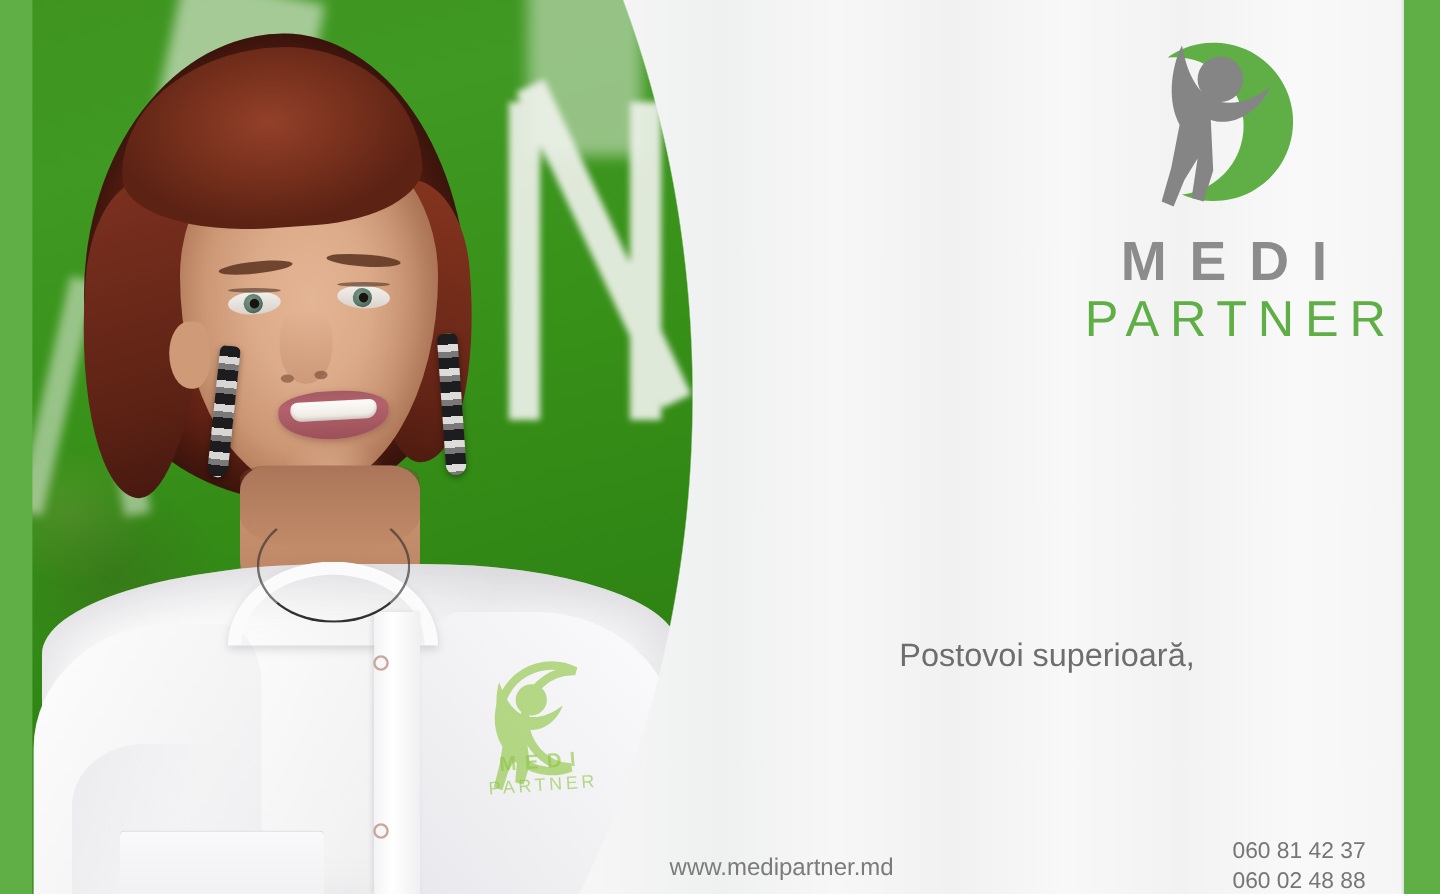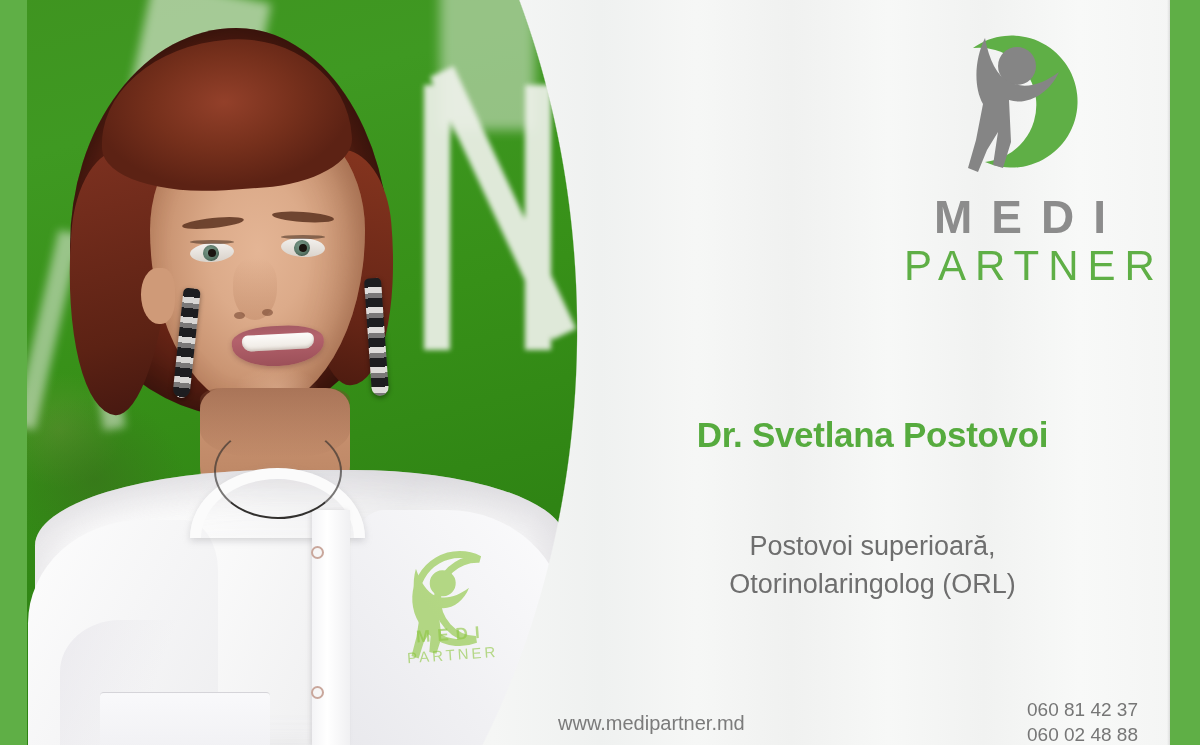"Dr. Svetlana Postovoi" div.doc-name { html: <div>Dr. Svetlana Postovoi</div> -> none }
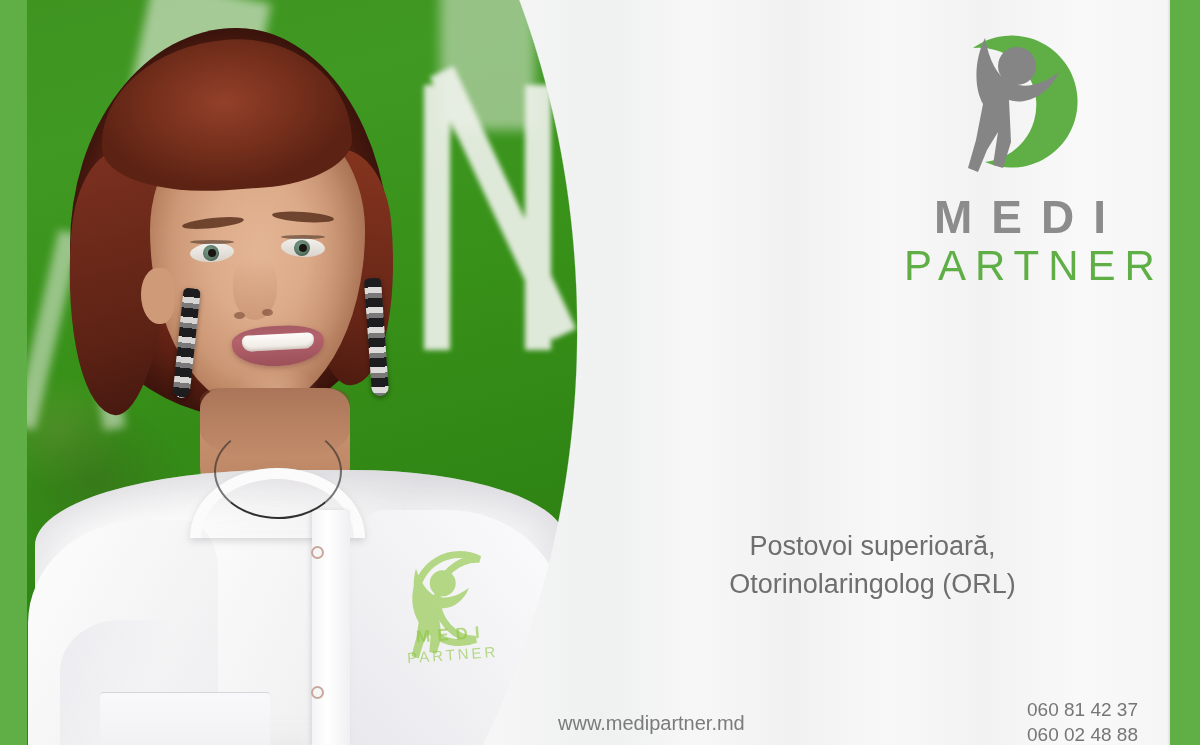"Otorinolaringolog (ORL)" div { html: <div>Otorinolaringolog (ORL)</div> -> none }
